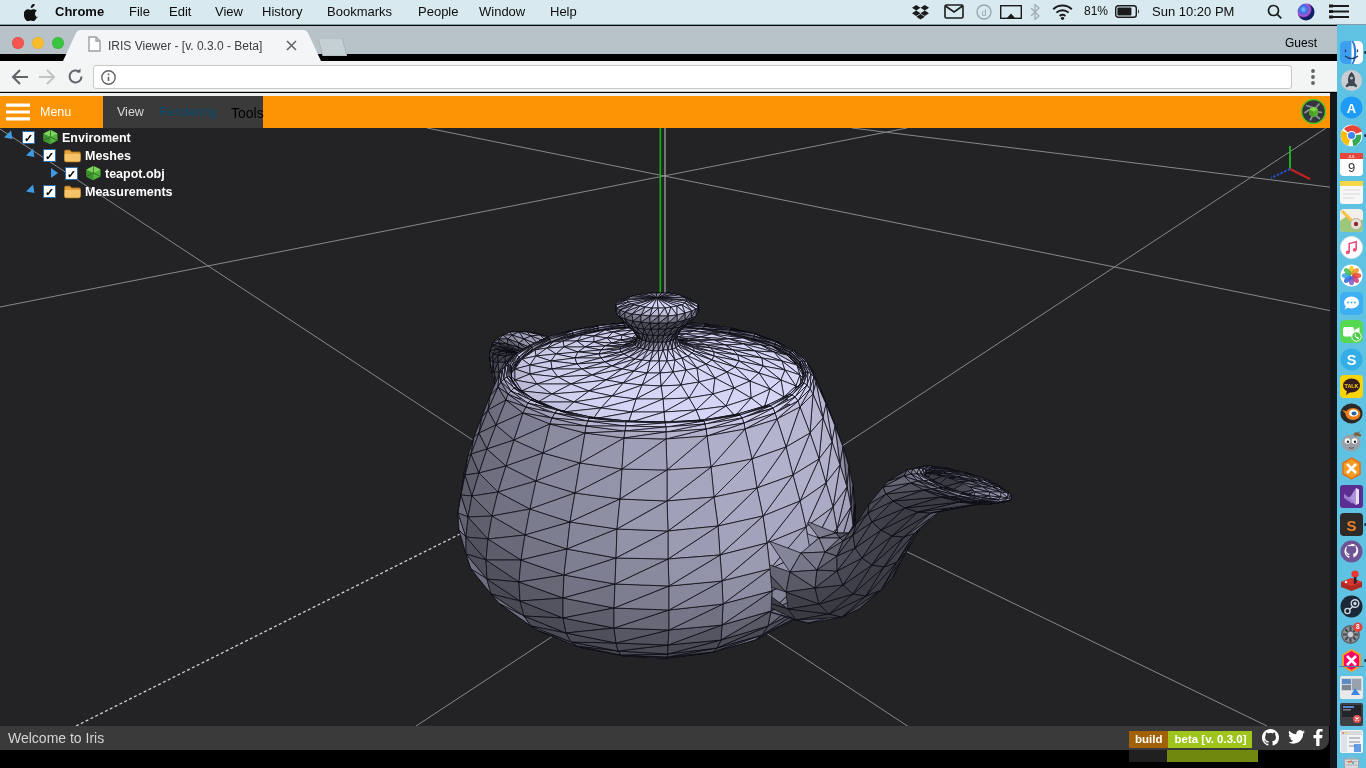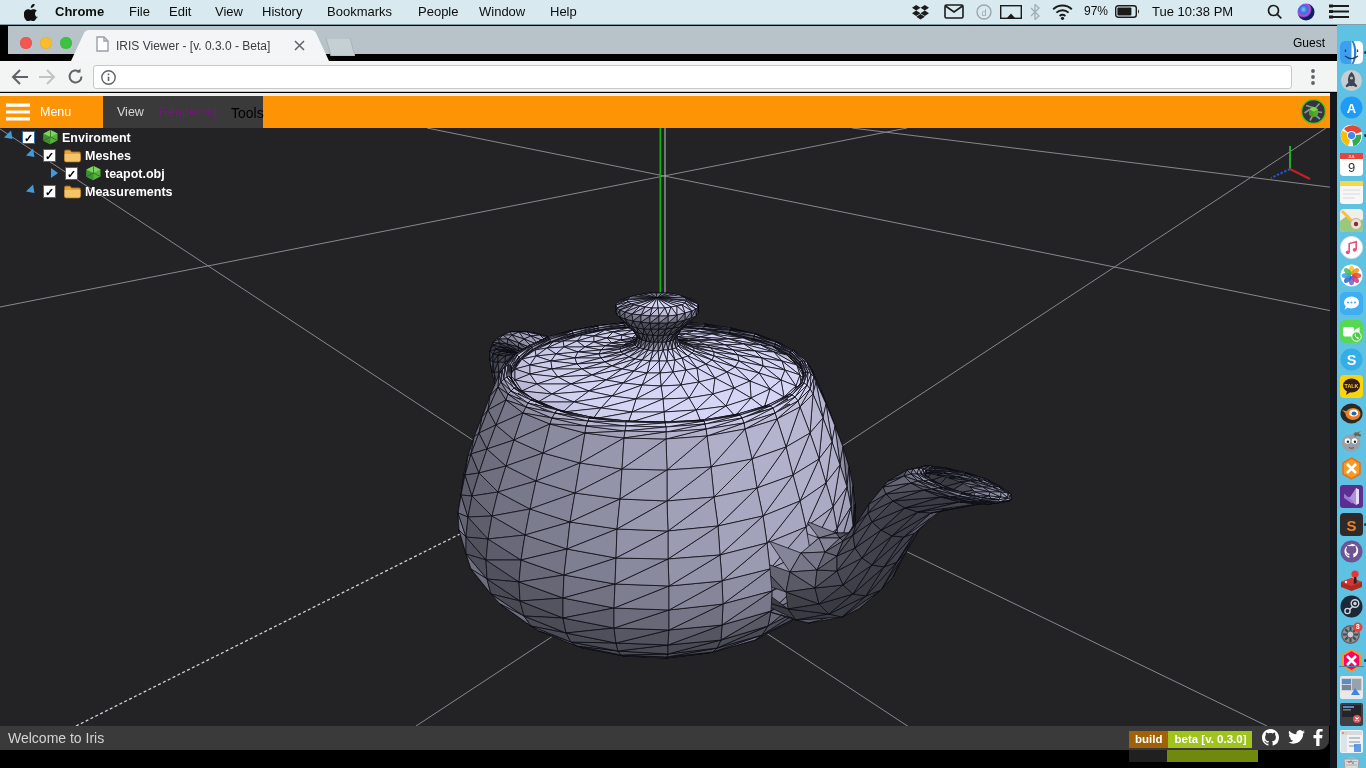"97%" div.it { text: 97% -> 81% }
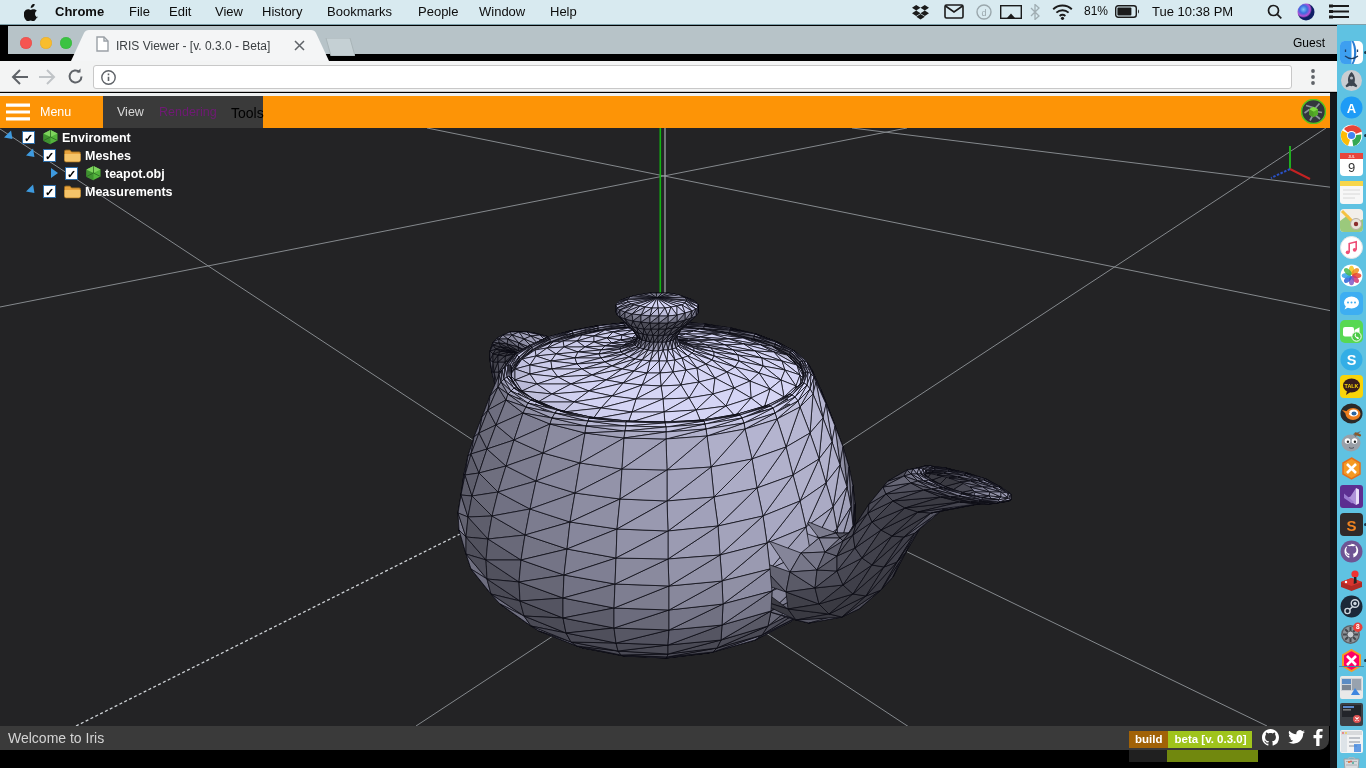"Tue 10:38 PM" div.it { text: Tue 10:38 -> Sun 10:20 }
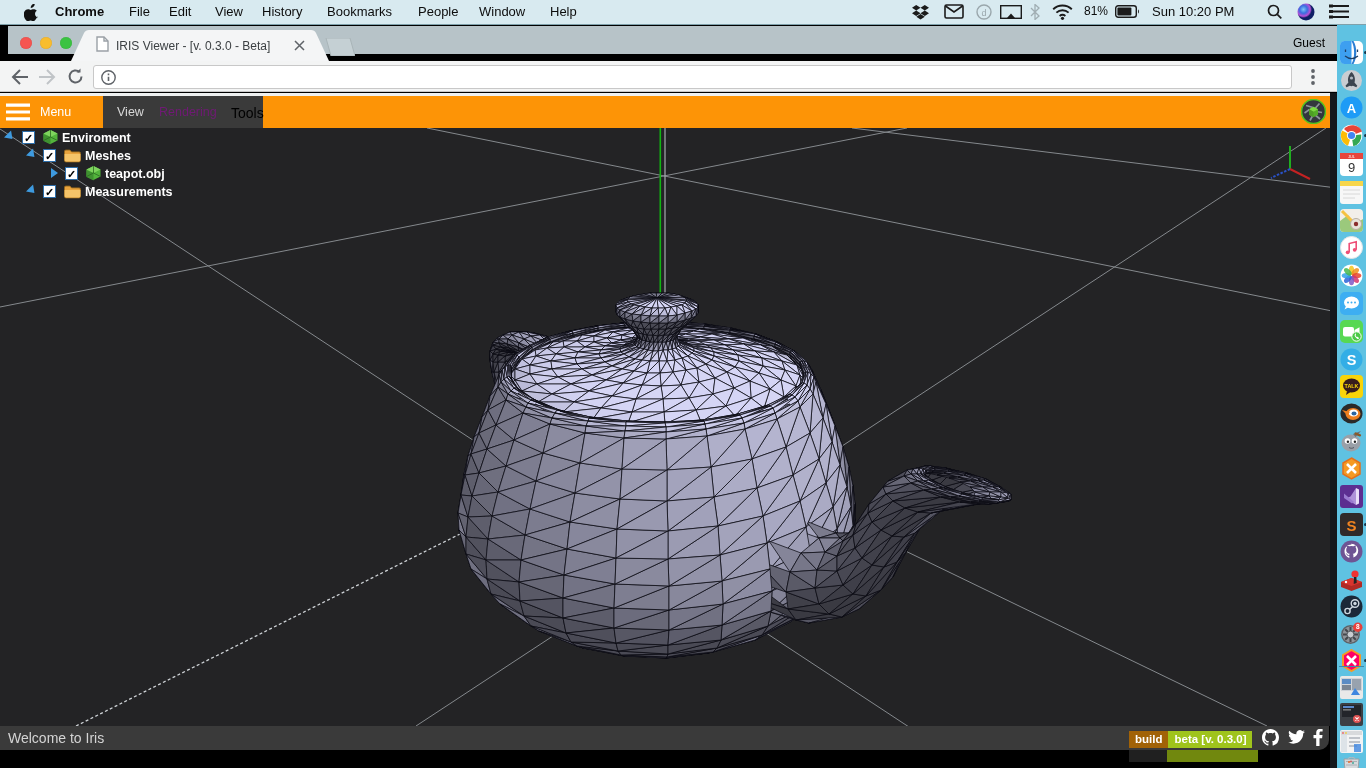"IRIS Viewer - [v. 0.3.0" #tabbar { left: 8px -> 0 }
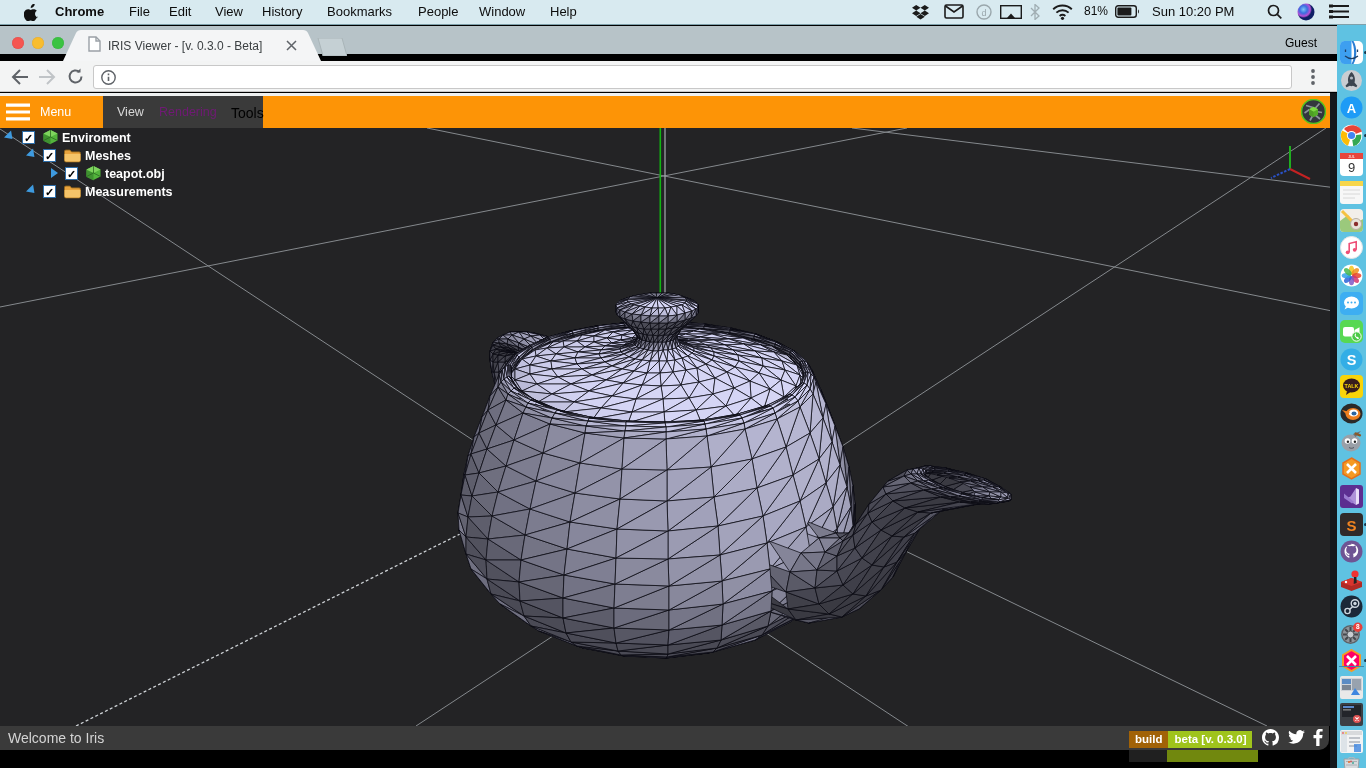"Rendering" div.abs { color: #701a75 -> #0c4a6e }
